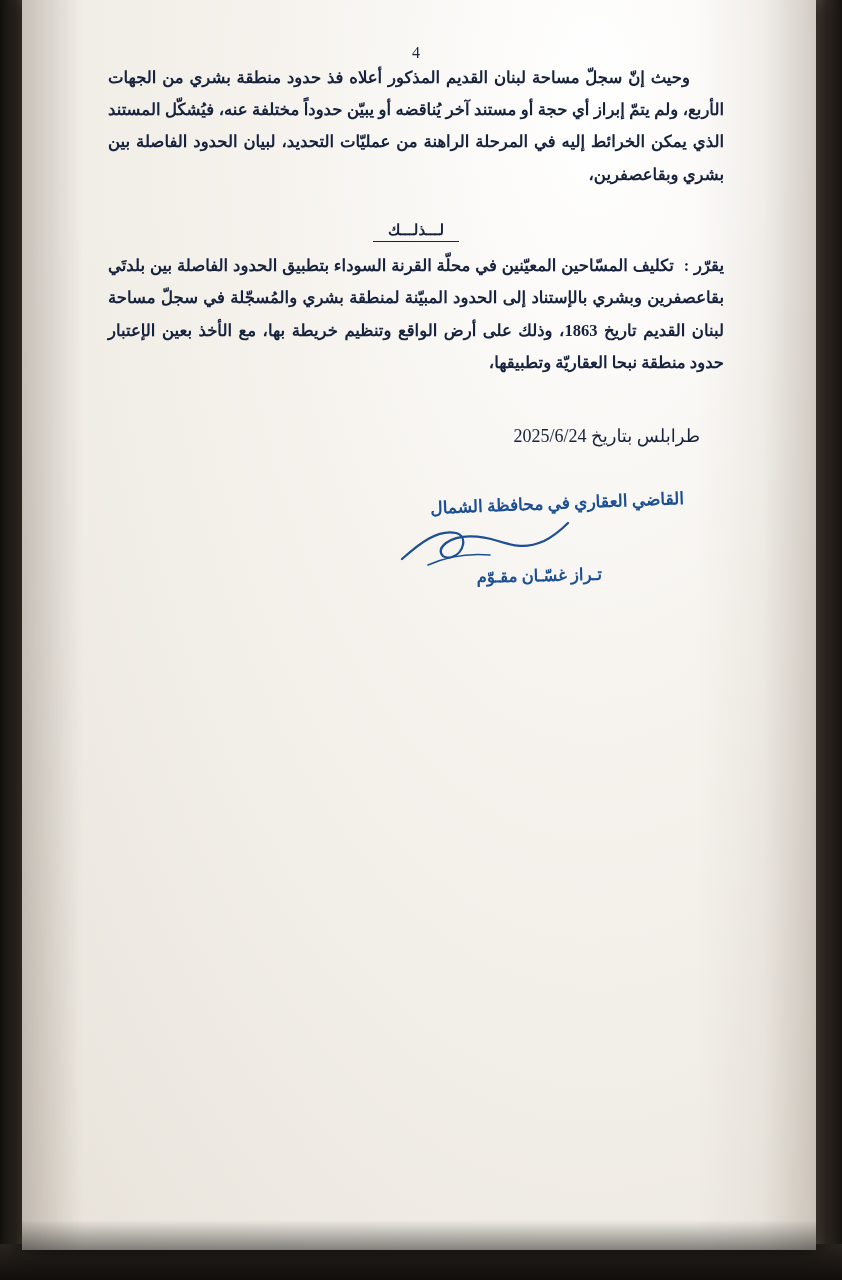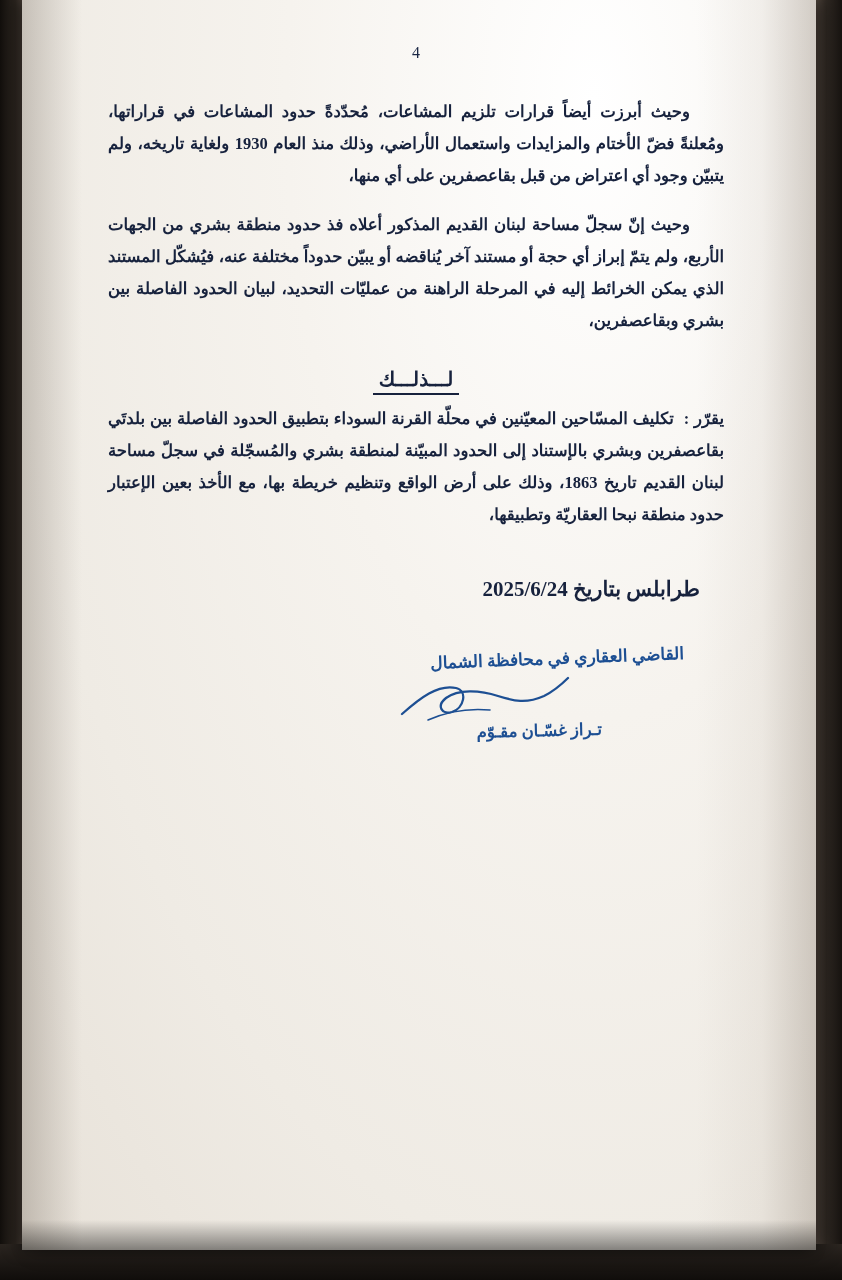"وحيث أبرزت أيضاً قرارات تلزيم" p.para { html: <p><span></span><span>وحيث أبرزت أيضاً قرارات تلزيم المشاعات، مُحدّدةً حدود المشاعات في قراراتها، ومُعلنةً فضّ الأختام والمزايدات واستعمال الأراضي، وذلك منذ العام 1930 ولغاية تاريخه، ولم يتبيّن وجود أي اعتراض من قبل بقاعصفرين على أي منها،</span></p> -> none }
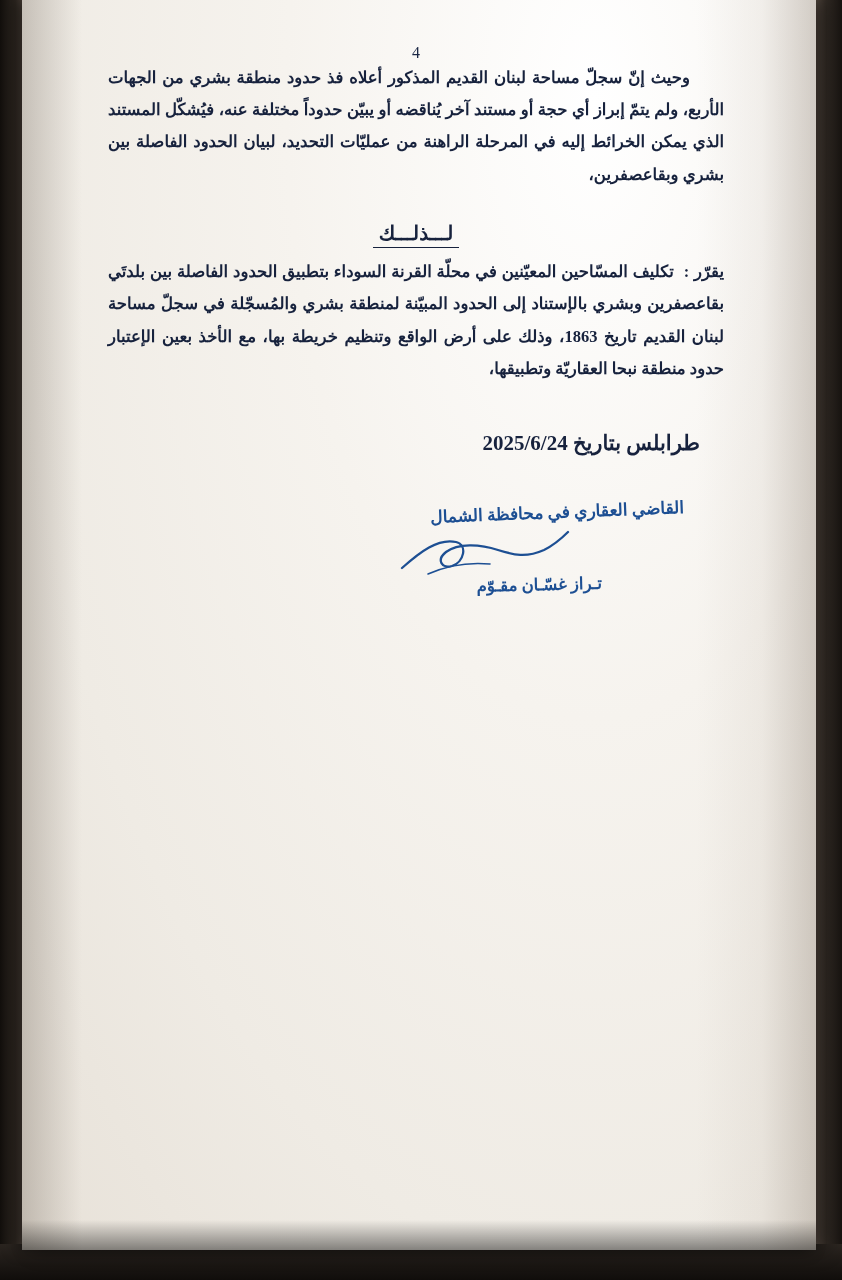"لـــذلـــك" .centered-heading { font-size: 20px -> 15px }
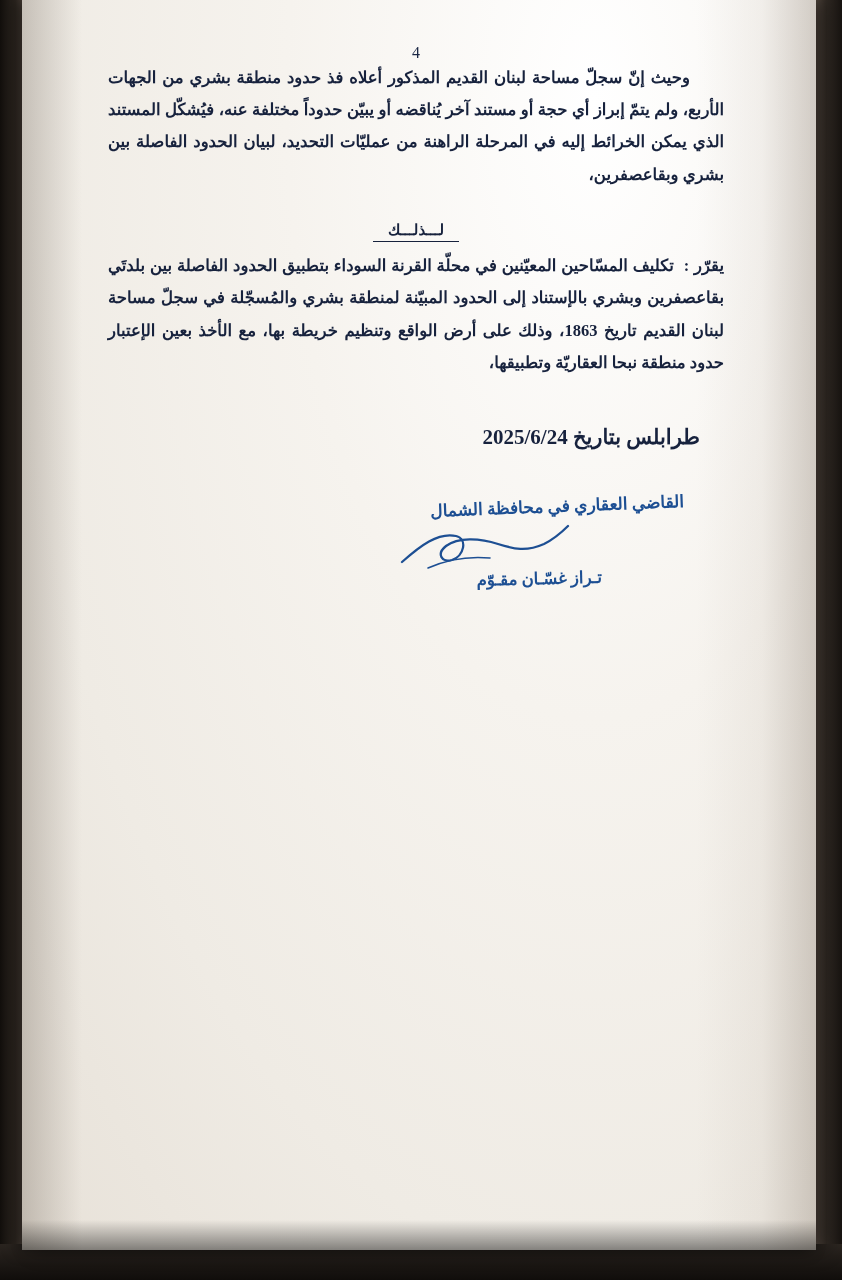"طرابلس بتاريخ 2025/6/24" .sign-date { font-size: 21px -> 18px; font-weight: 700 -> 400 }
